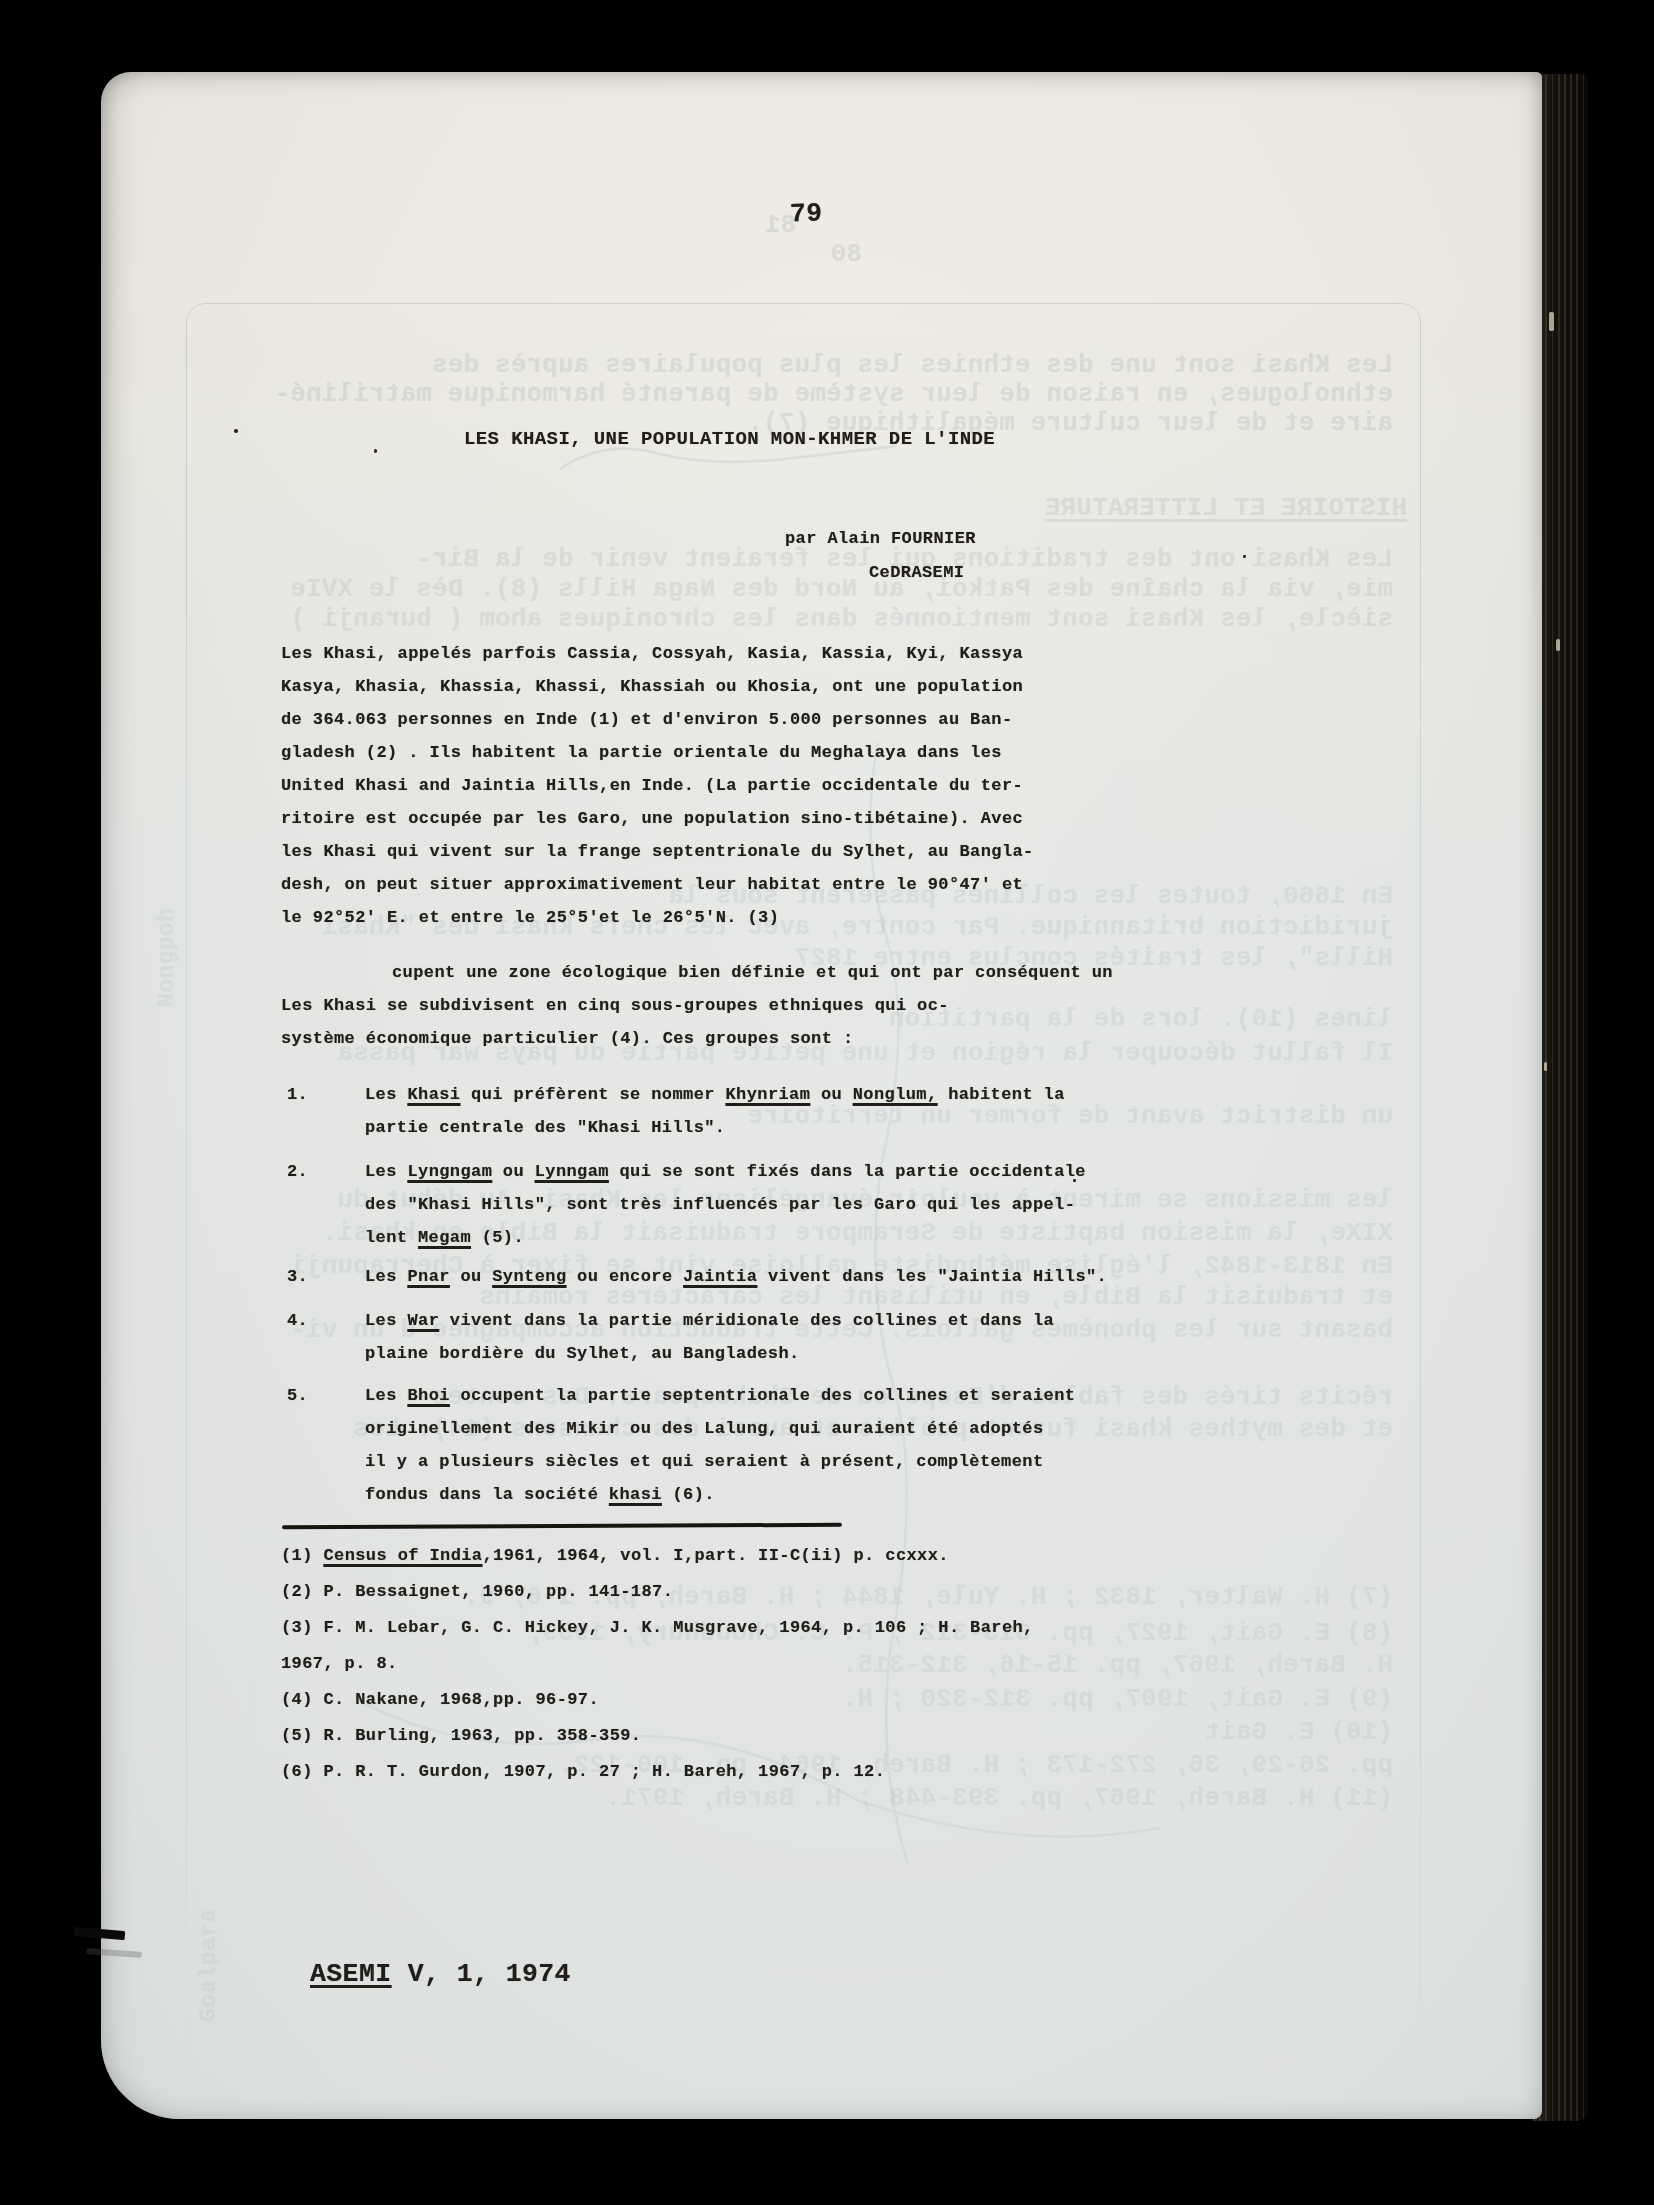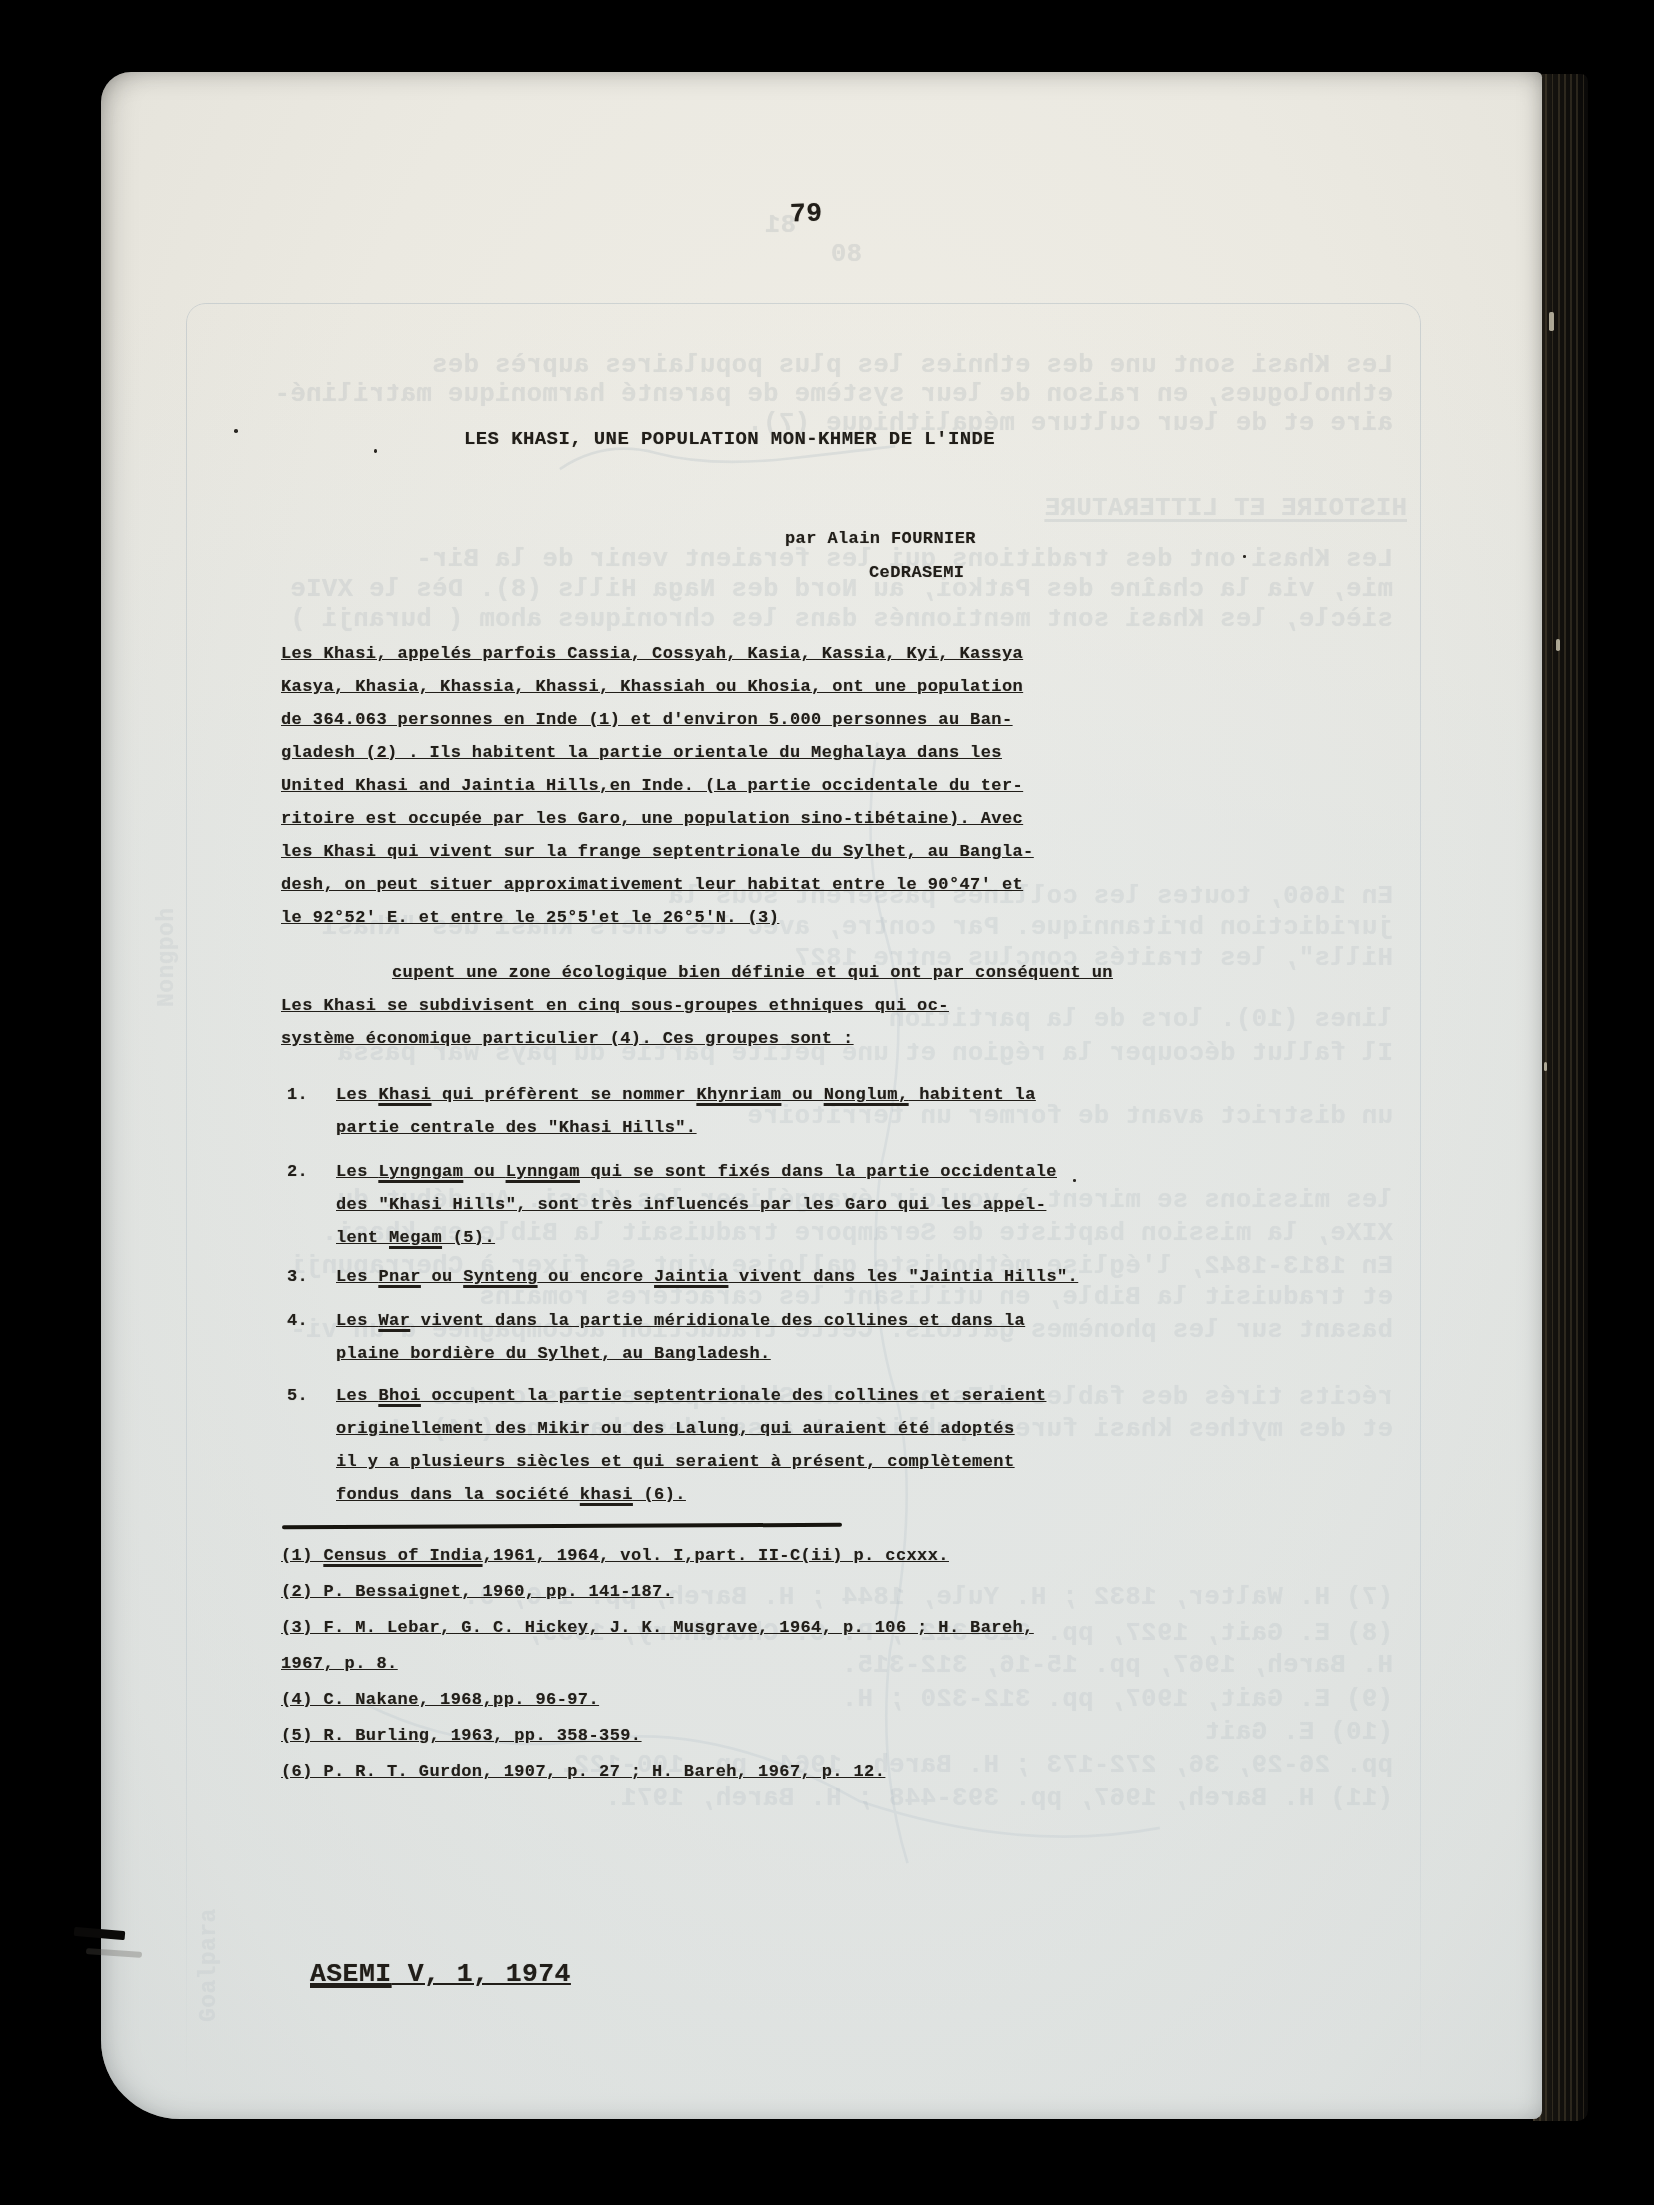"Les Khasi, appelés parfois Cassia," .ln { text-decoration: underline -> none }
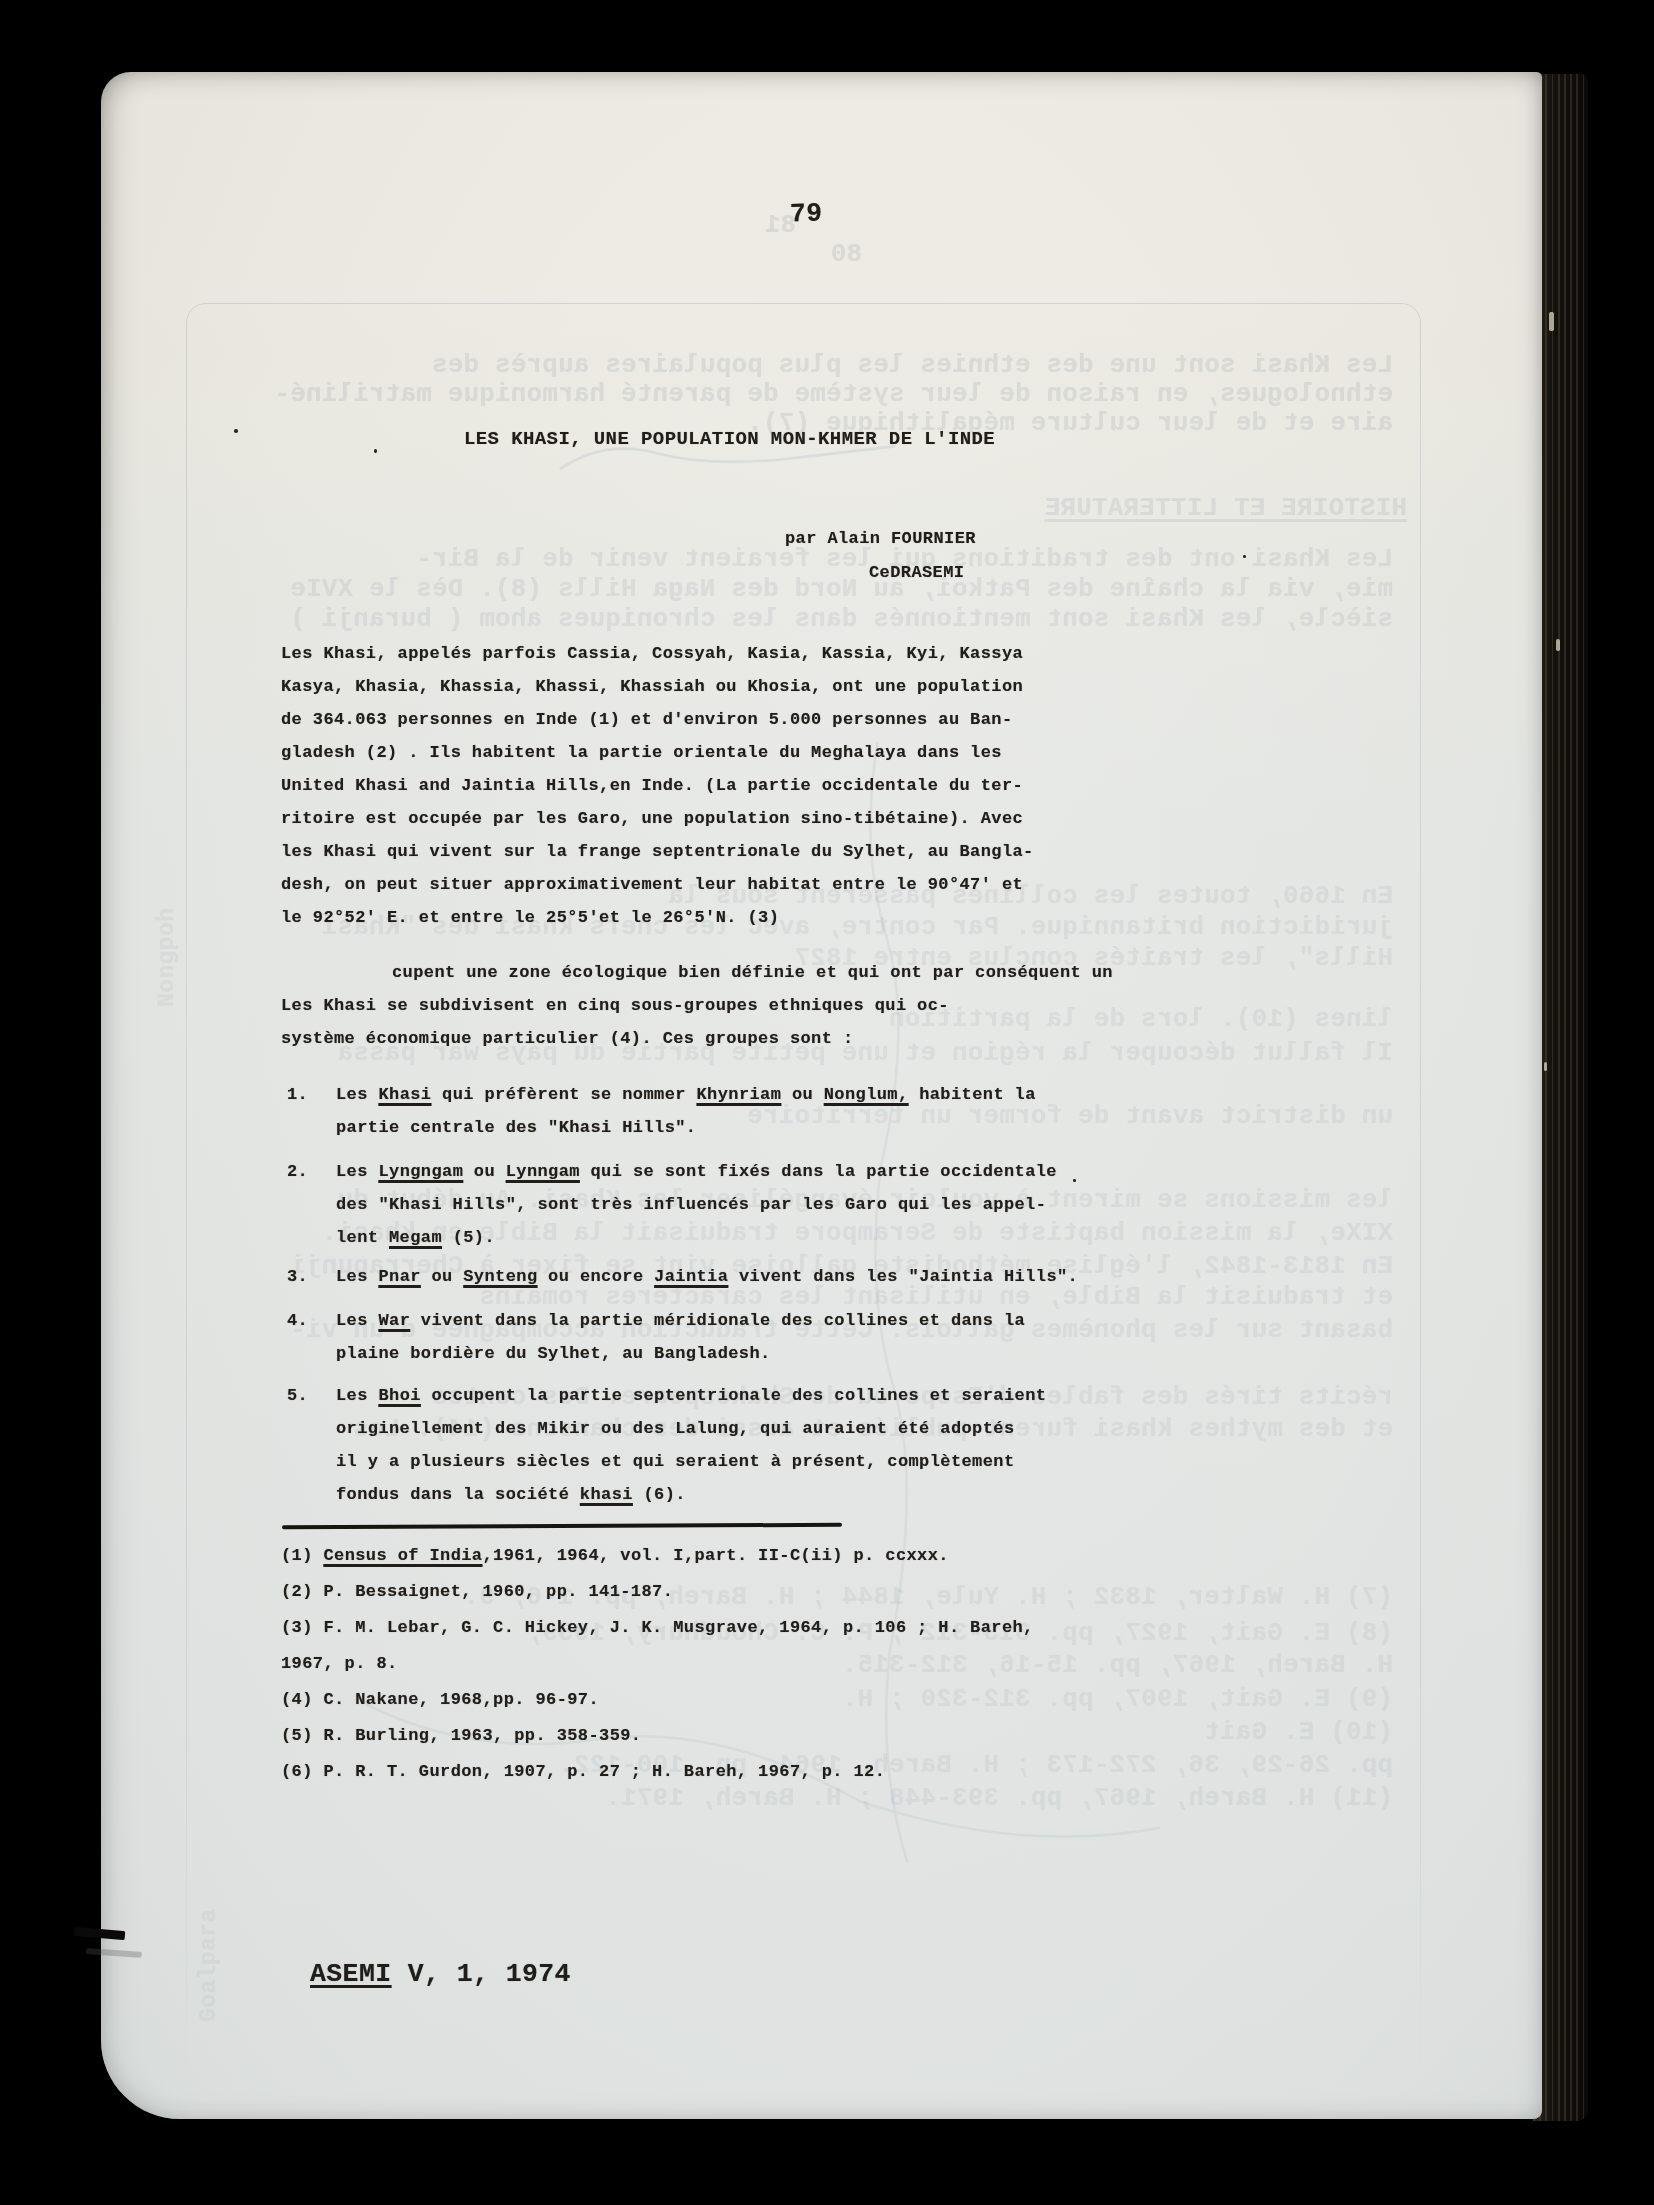"Les Khasi qui préfèrent se" .li .li-lines { margin-left: 49px -> 78px }
